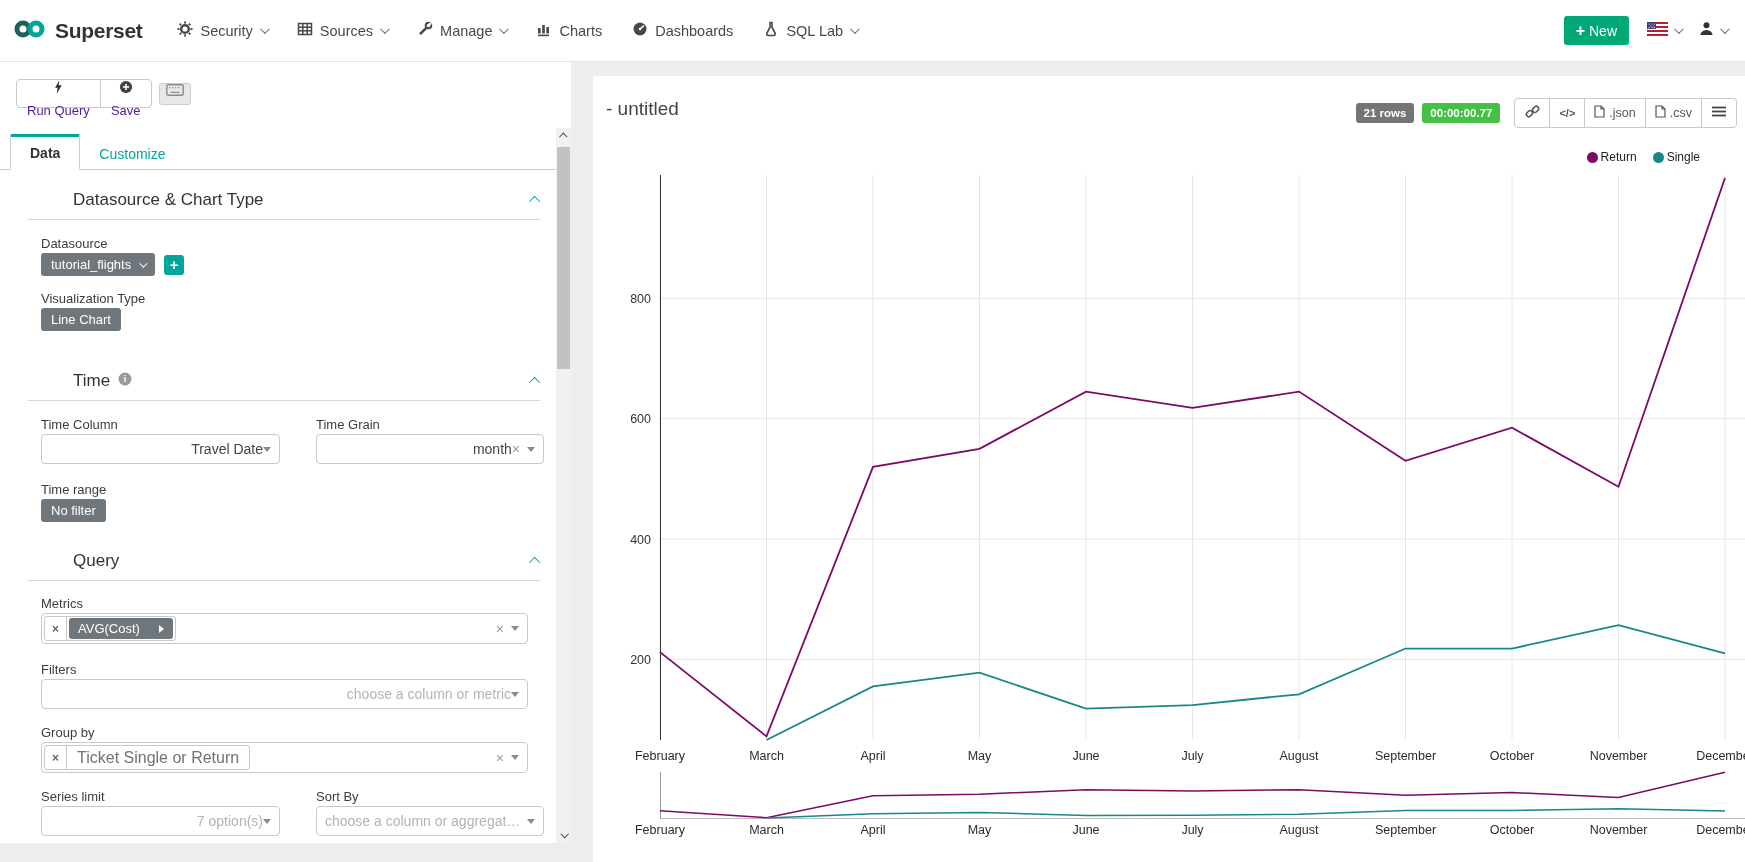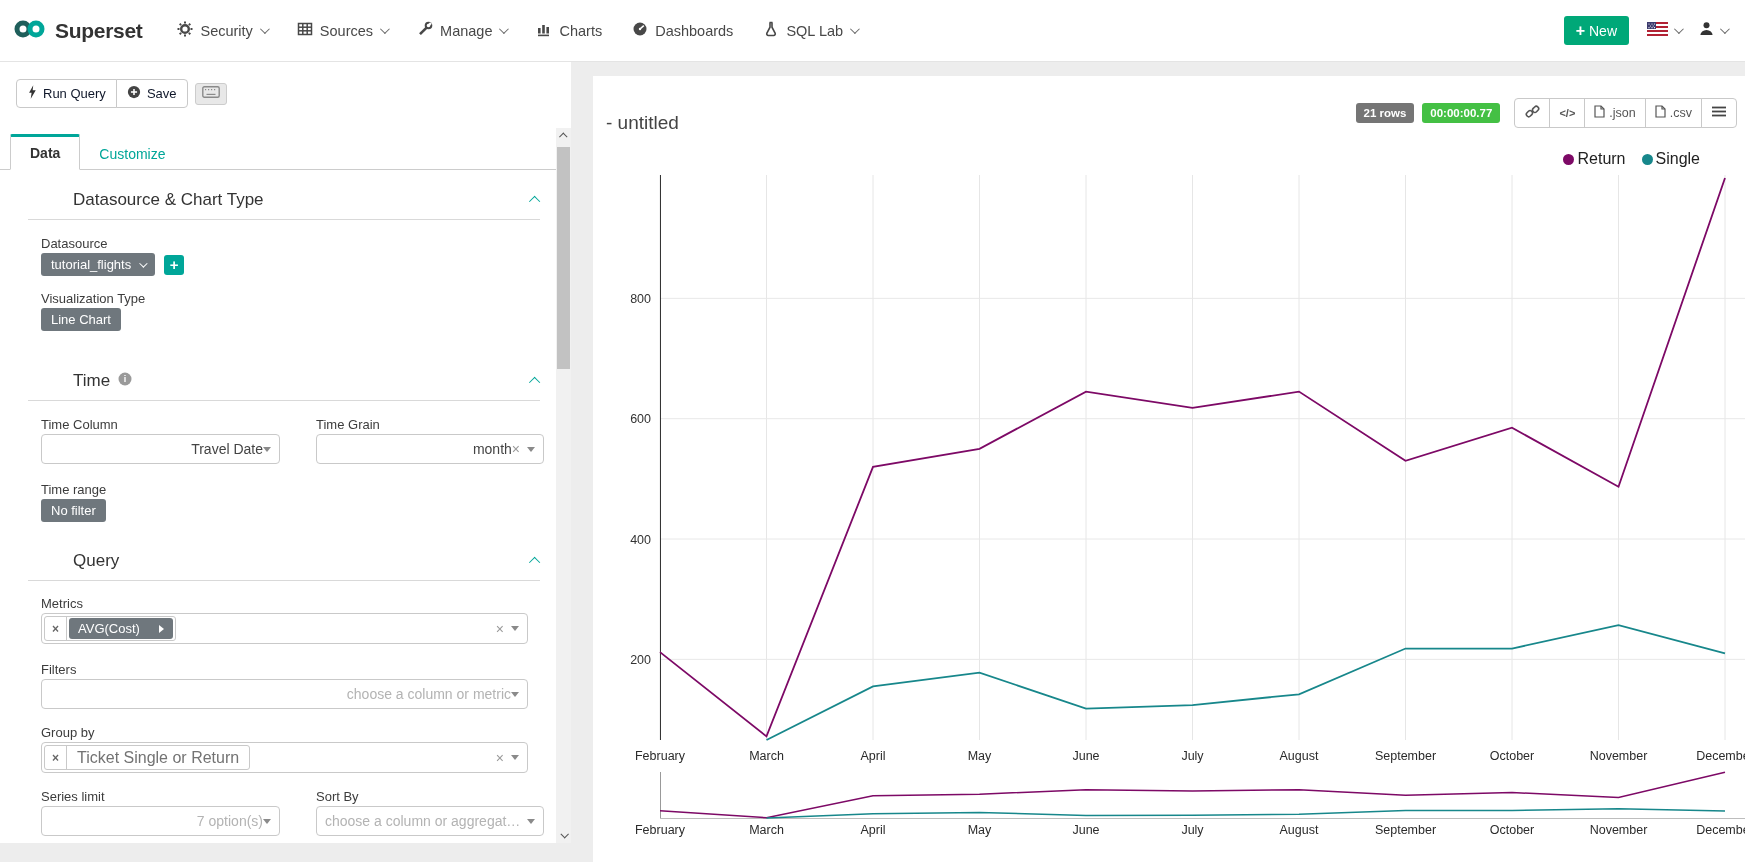"Run Query" .btn { color: #0f172a -> #4c1d95; flex-direction: none -> column }
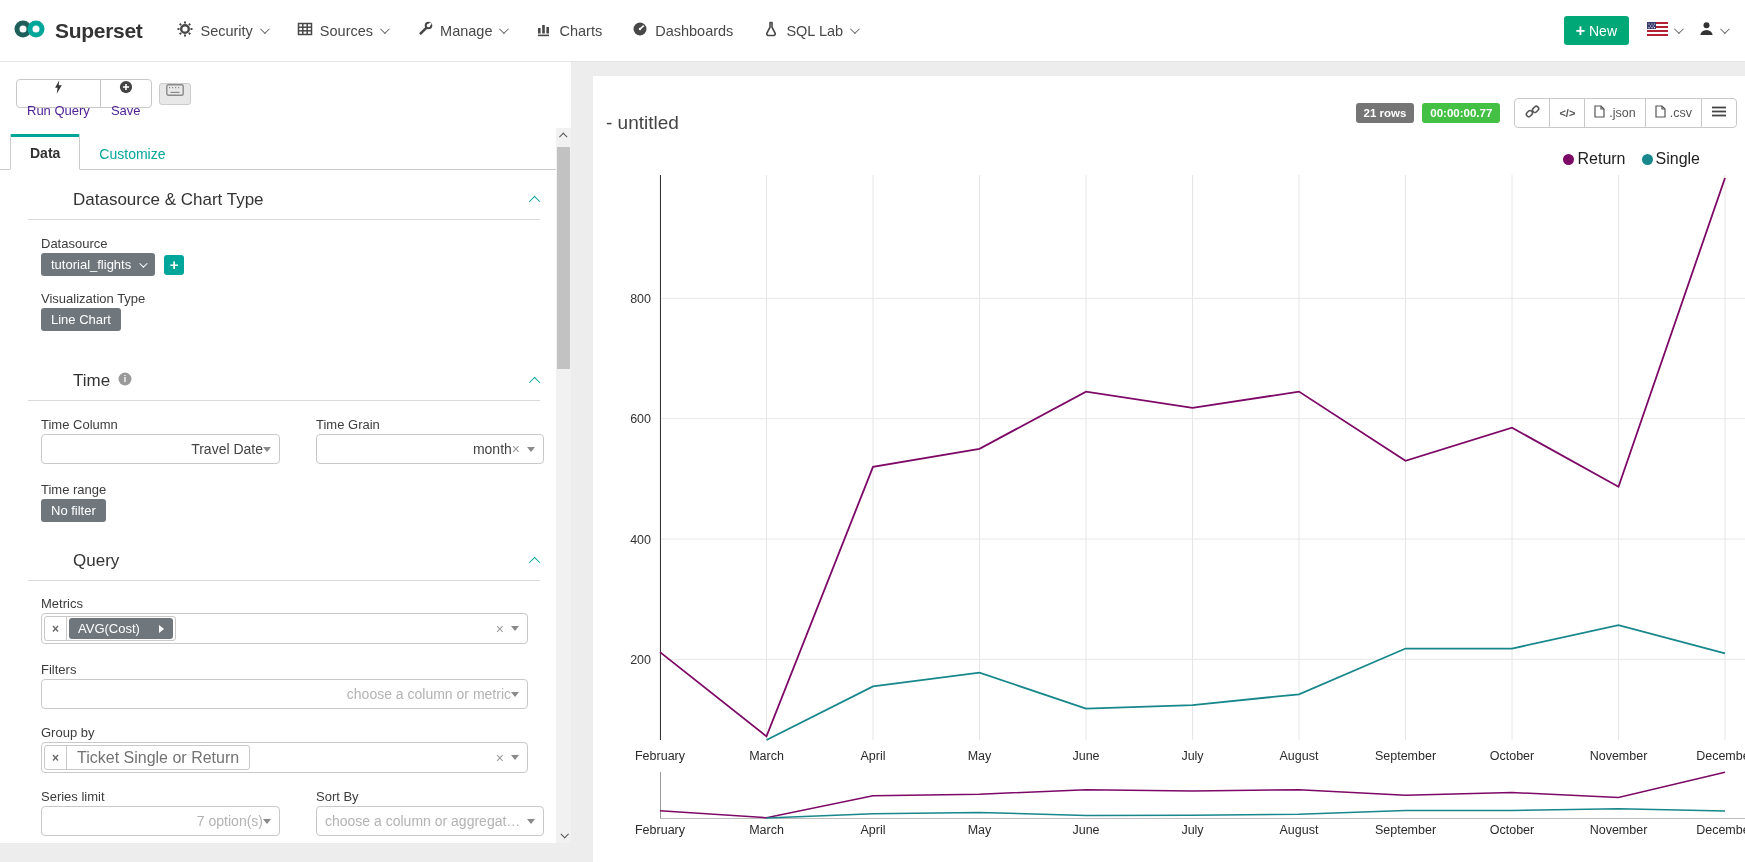"- untitled" .chart-title { top: 36px -> 22px }
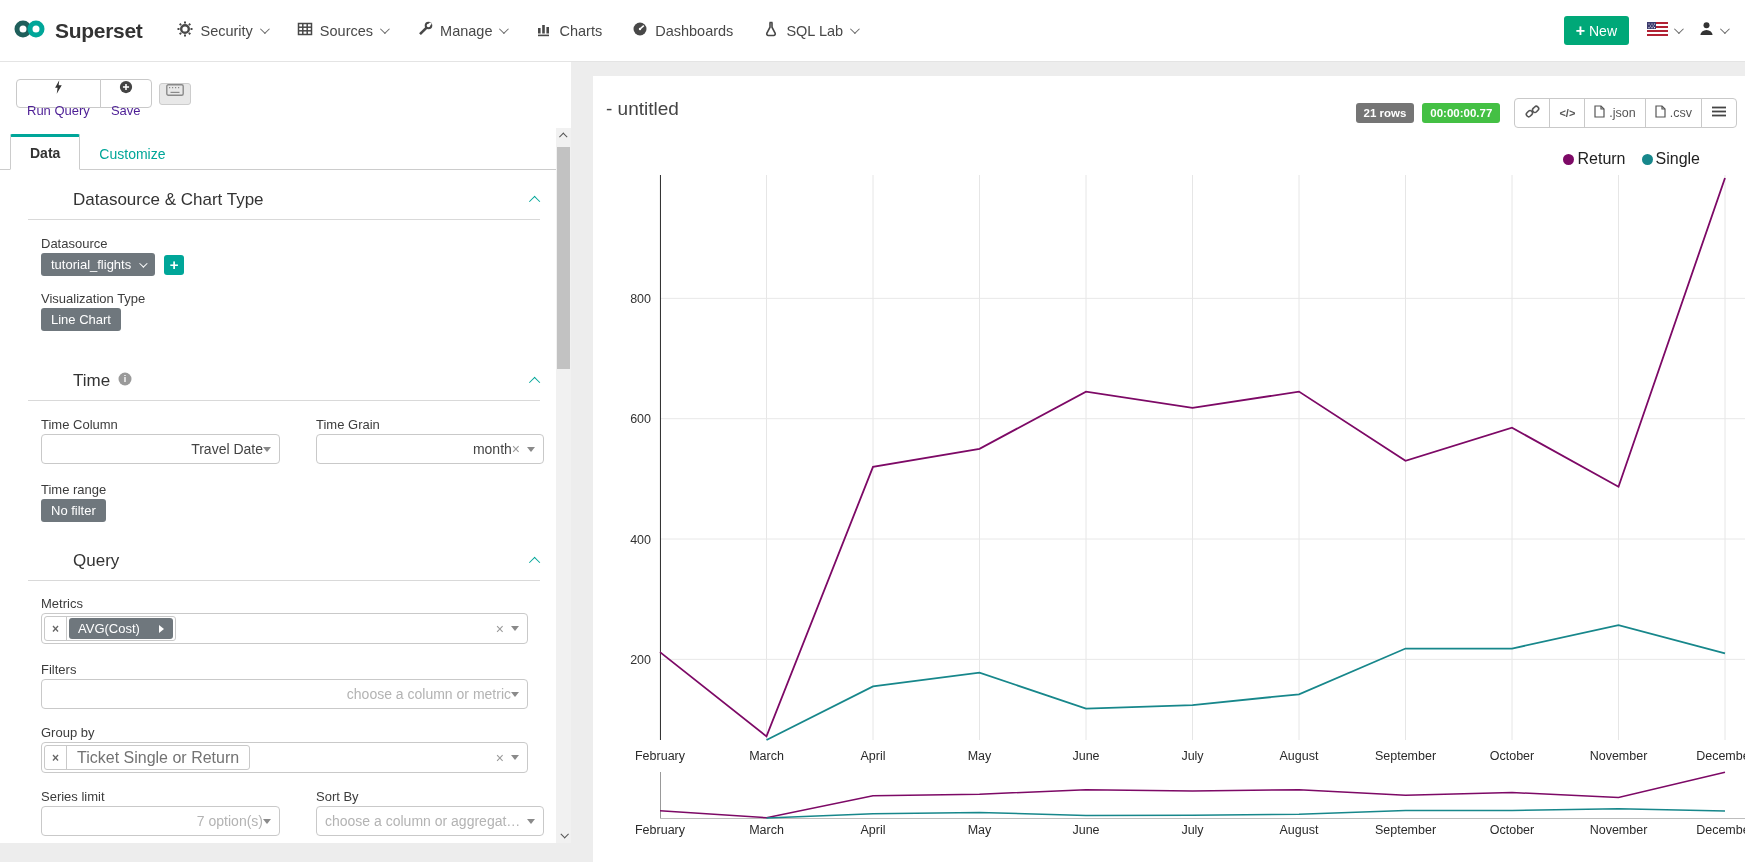"Return" .legend-item { font-size: 16px -> 12px }
